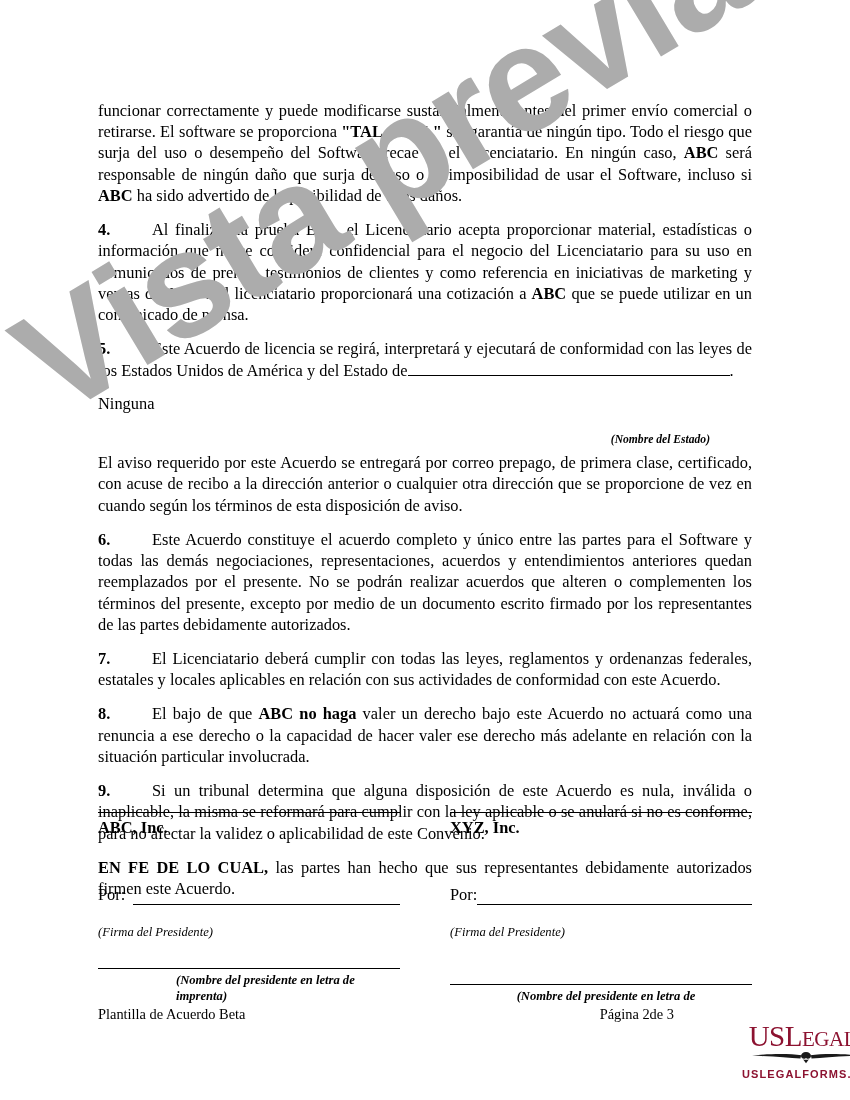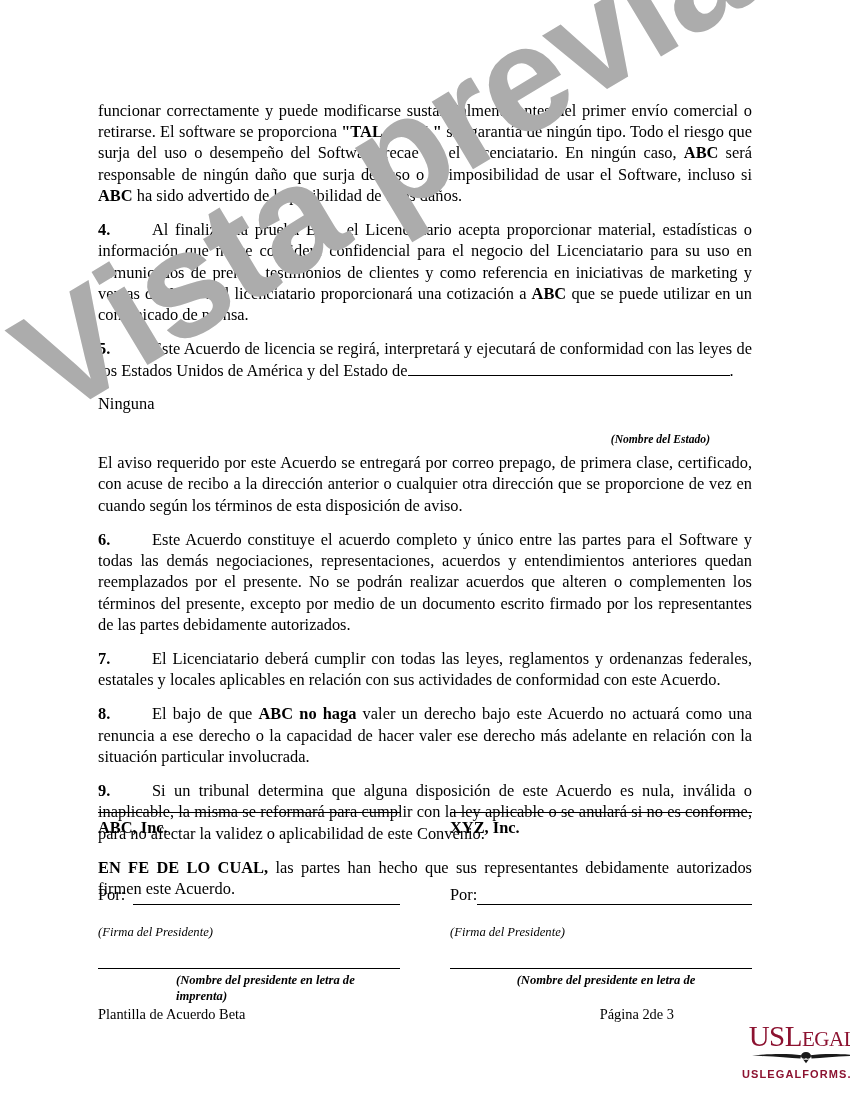"(Nombre del presidente en letra" .name-row { align-items: none -> flex-end }
